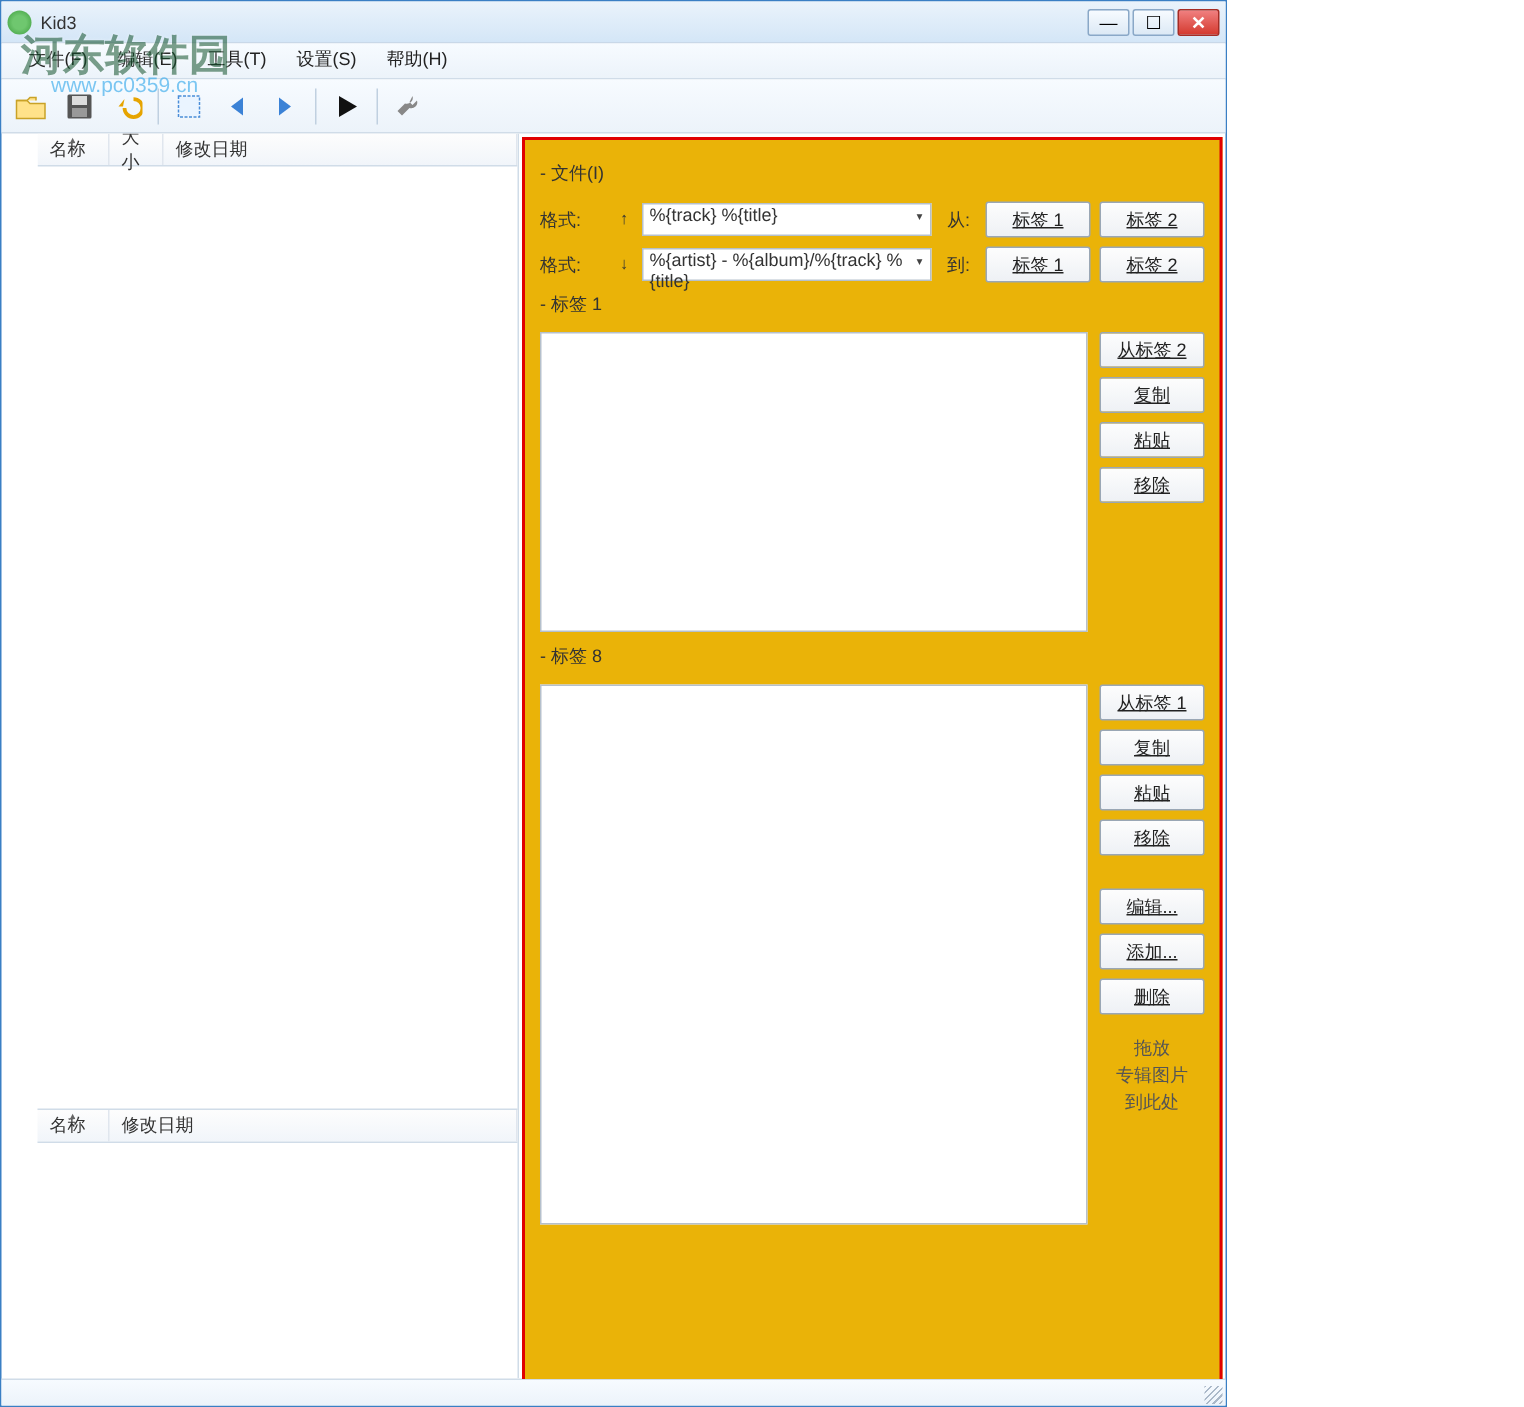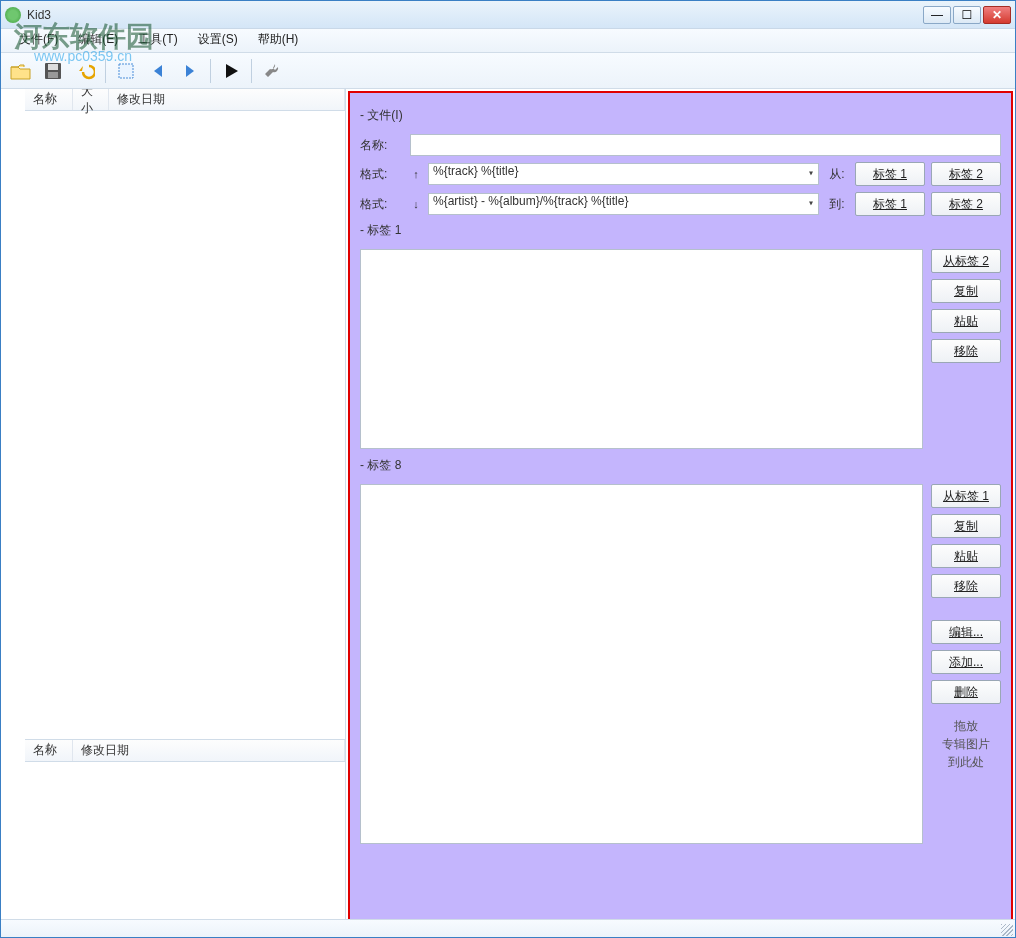"Kid3" .window { width: 1016px -> 818px }
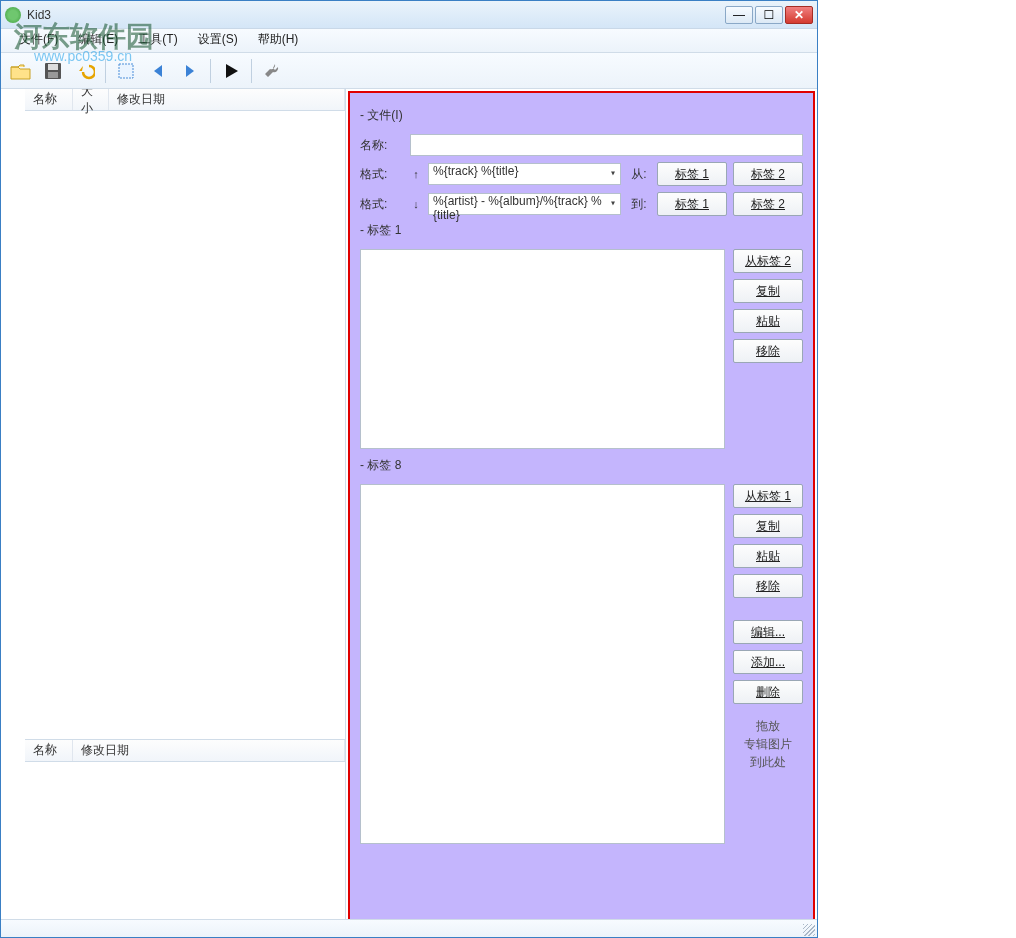"- 文件(I)" .red-box { background: #c4b5fd -> #eab308 }
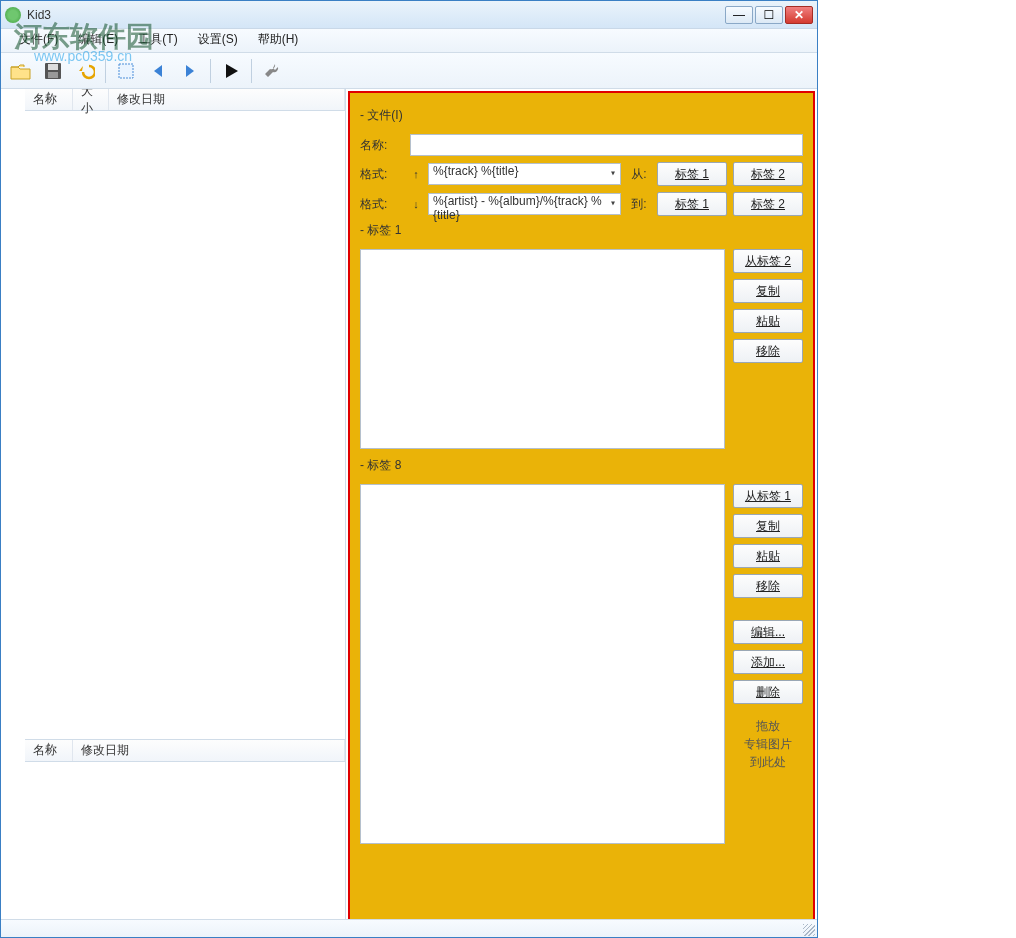"名称:" div.form-row { html: <div> <div>名称:</div> <input> </div> -> none }
